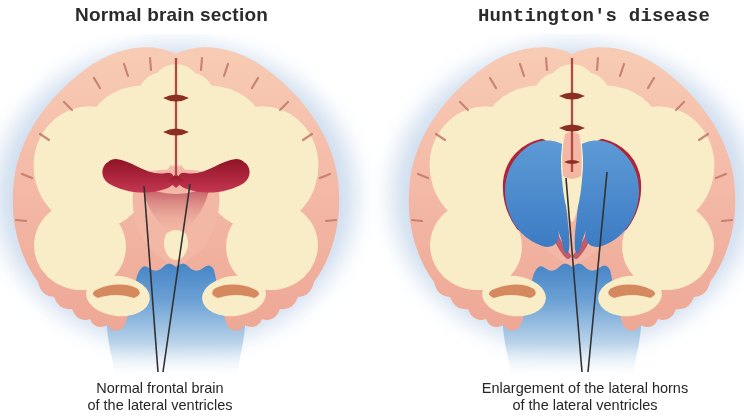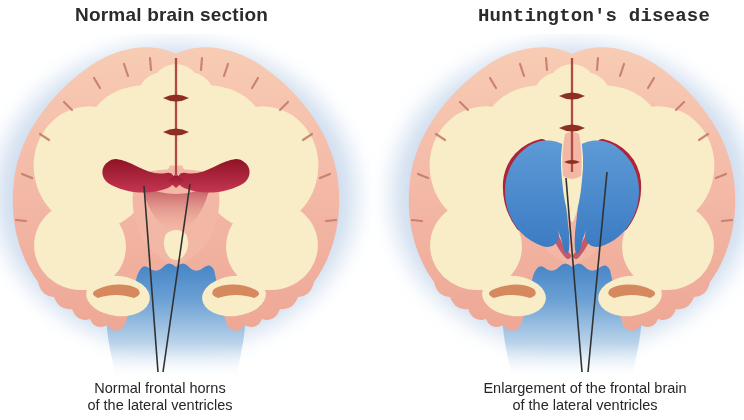"Normal frontal horns" div { text: horns -> brain }
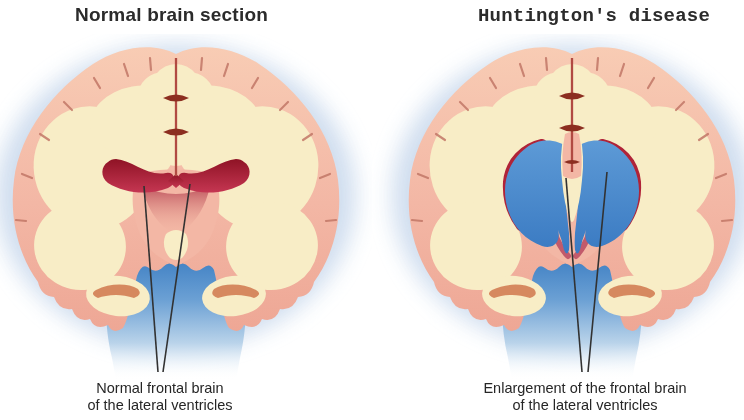"Enlargement of the frontal brain" div { text: frontal brain -> lateral horns }
